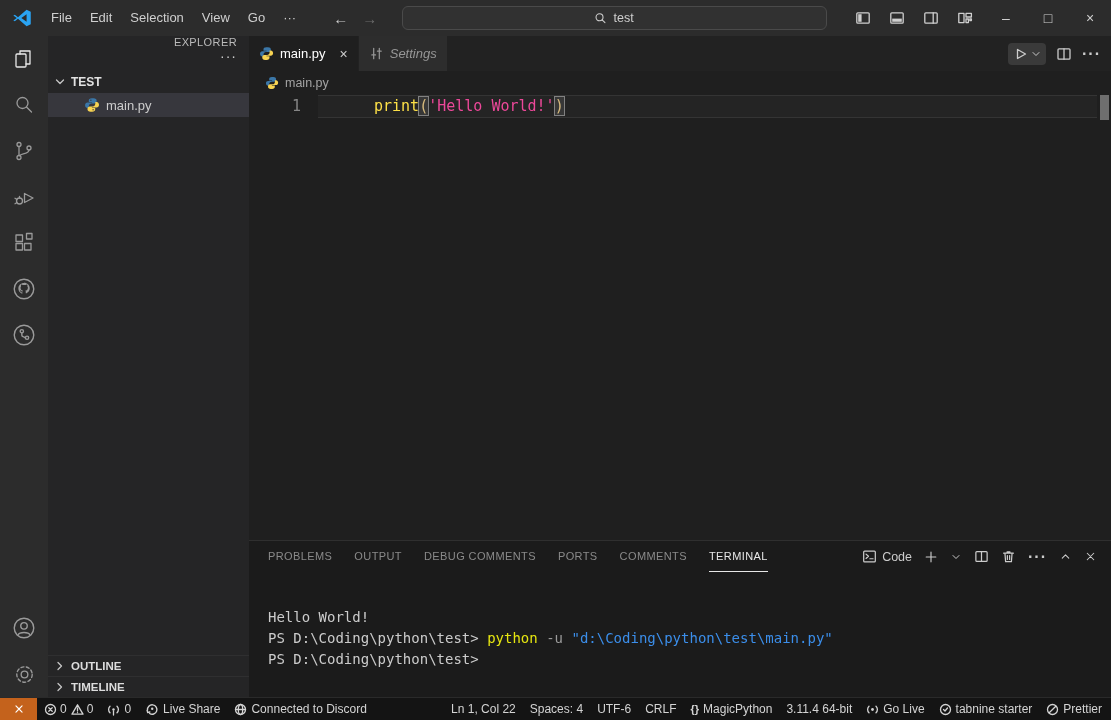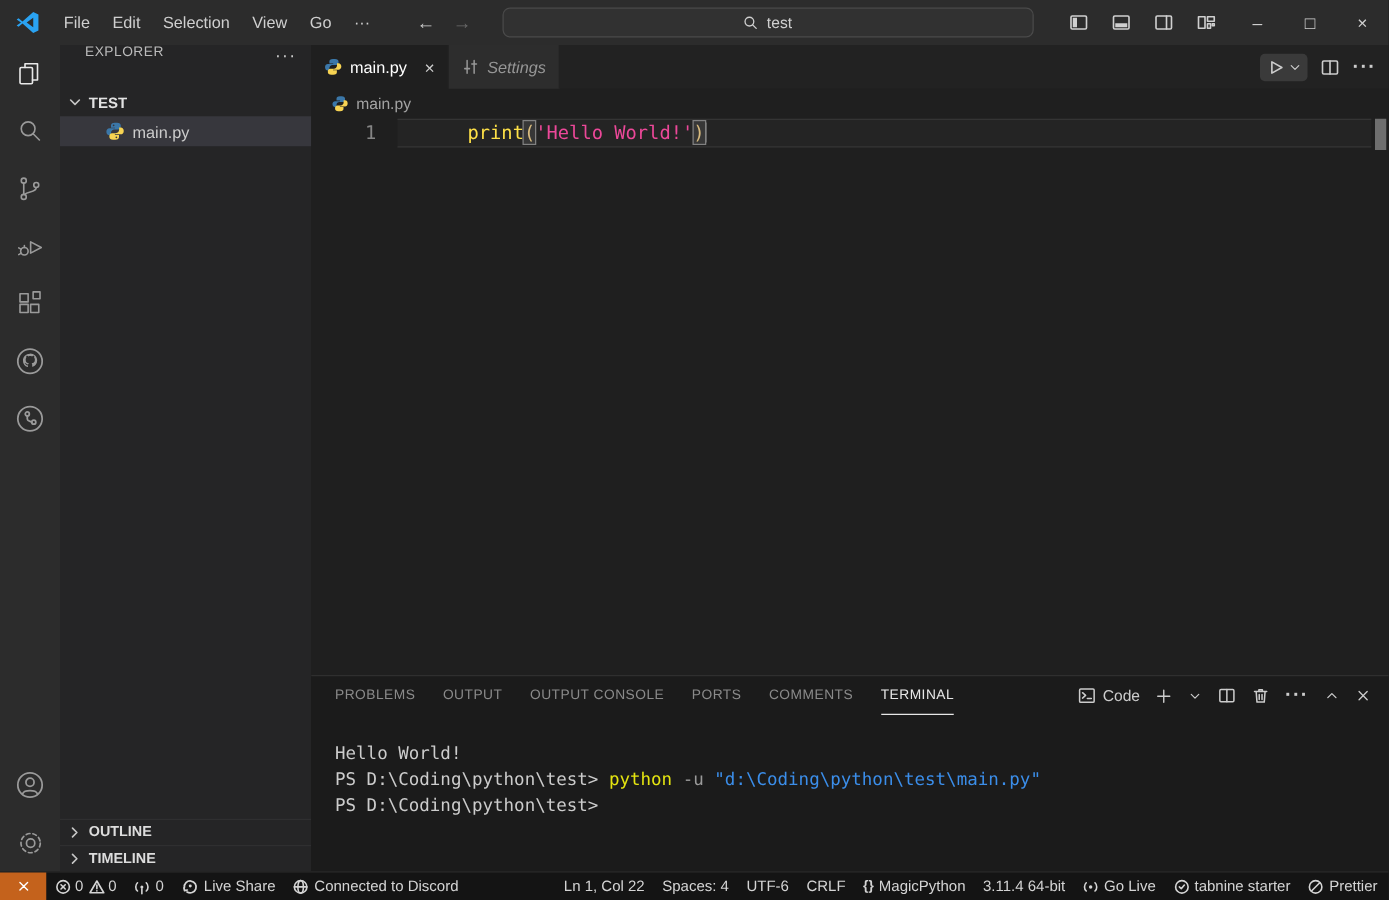"EXPLORER" .sb-header { align-items: flex-start -> flex-end; flex-direction: none -> column }
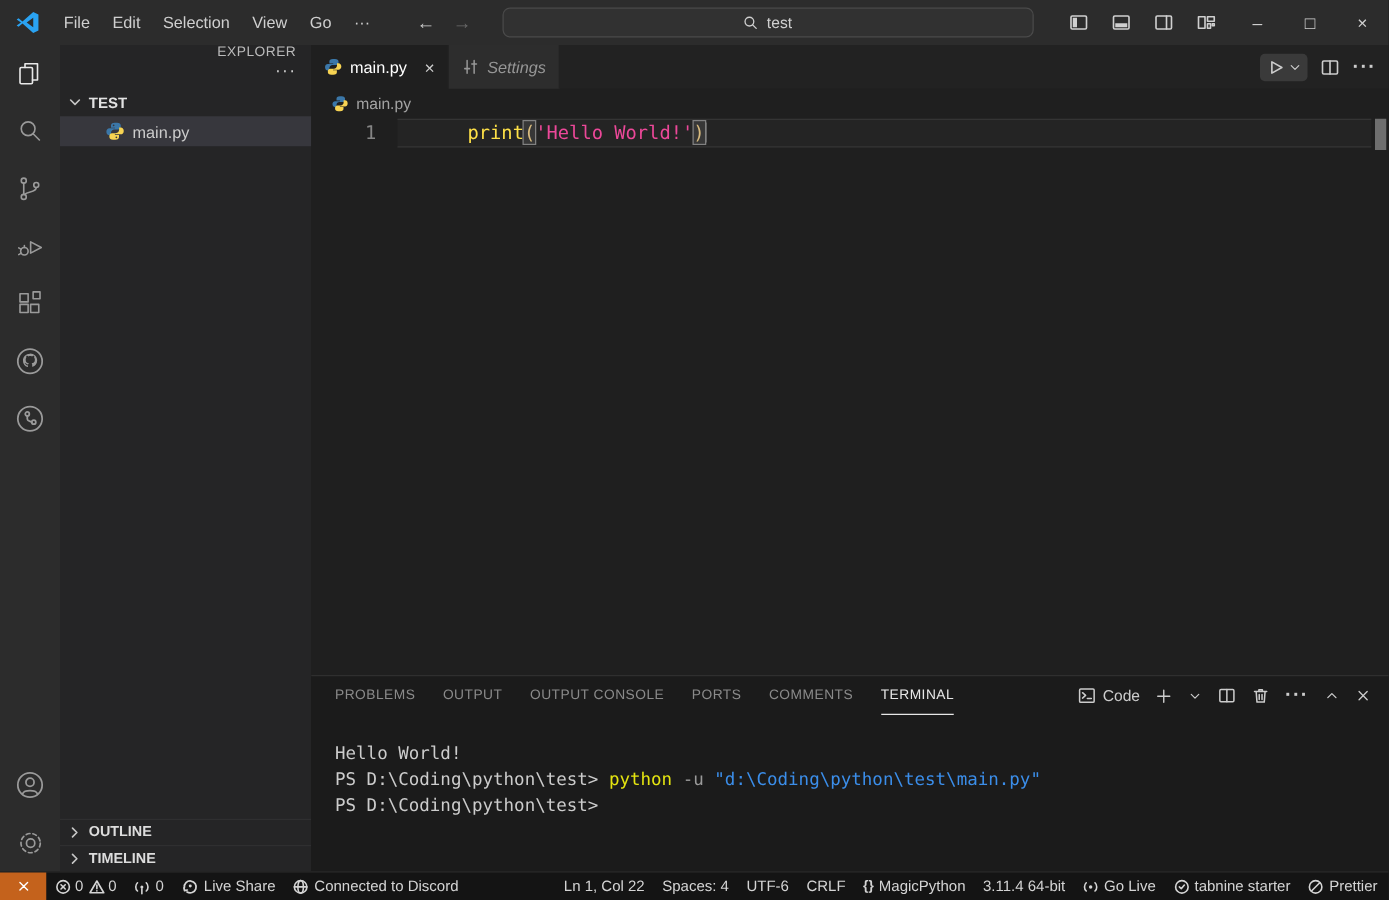"PROBLEMS" .panel { gap: none -> 14px }
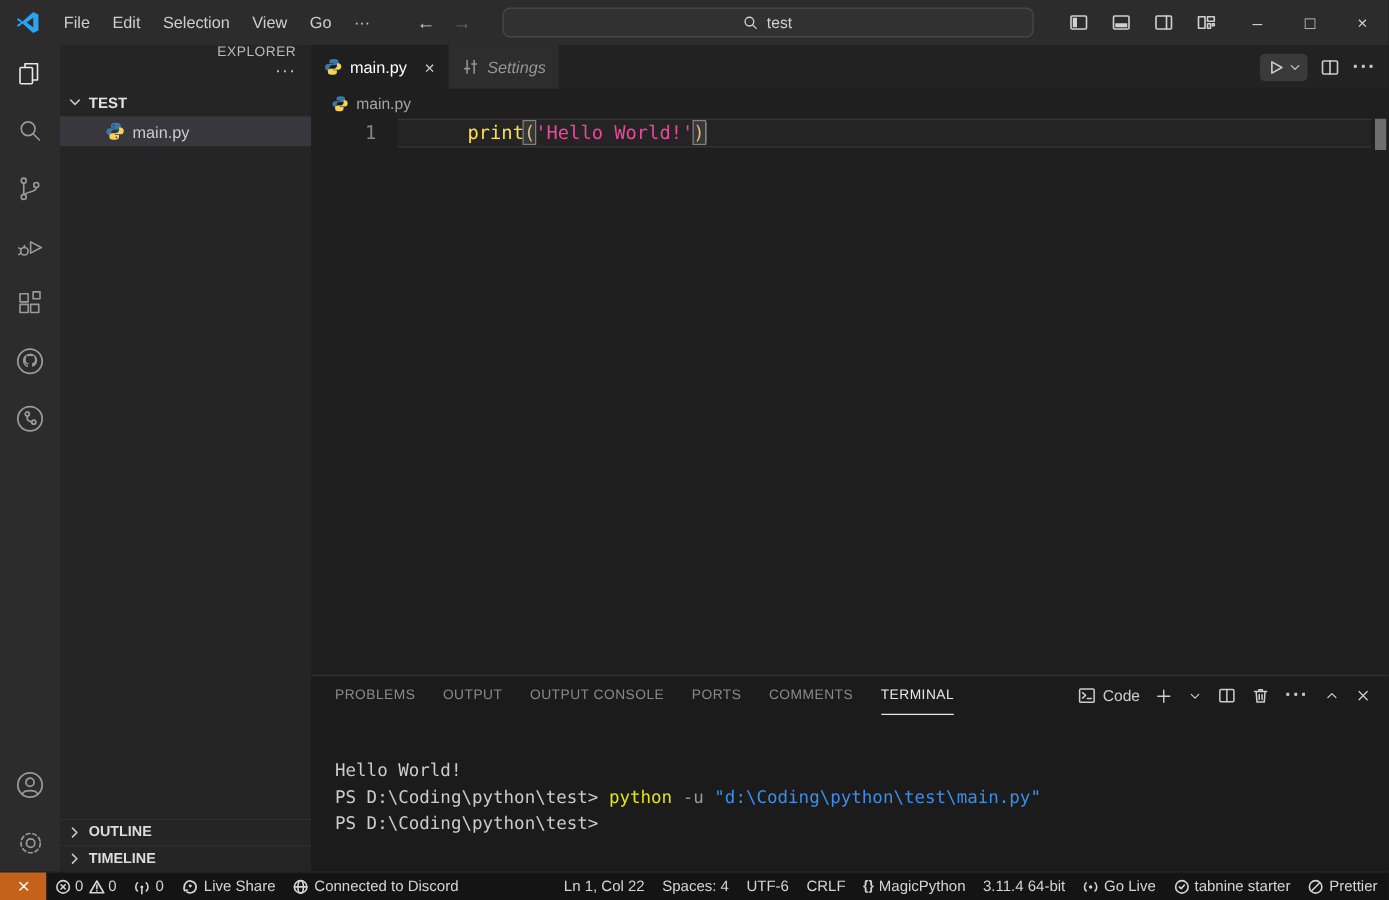"OUTPUT CONSOLE" span.ptab { text: OUTPUT CONSOLE -> DEBUG COMMENTS }
